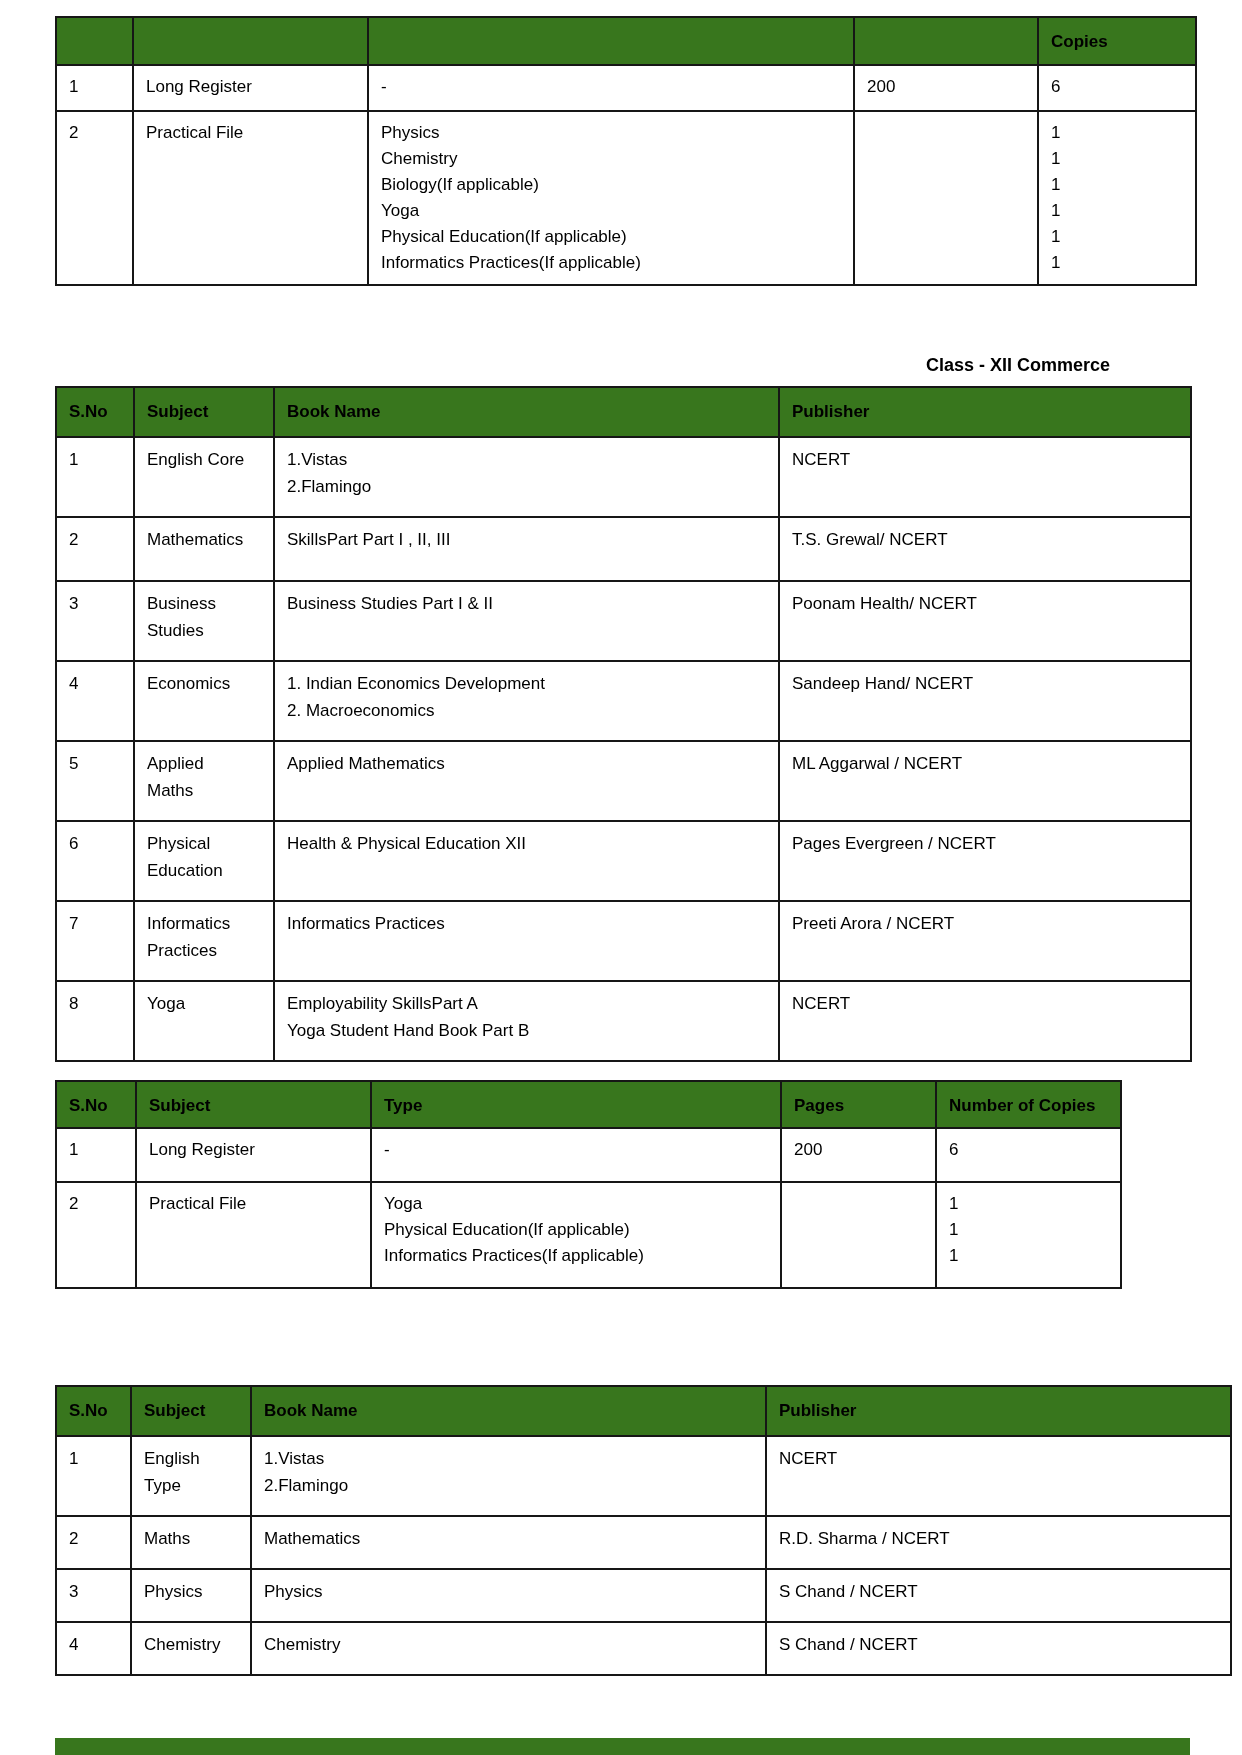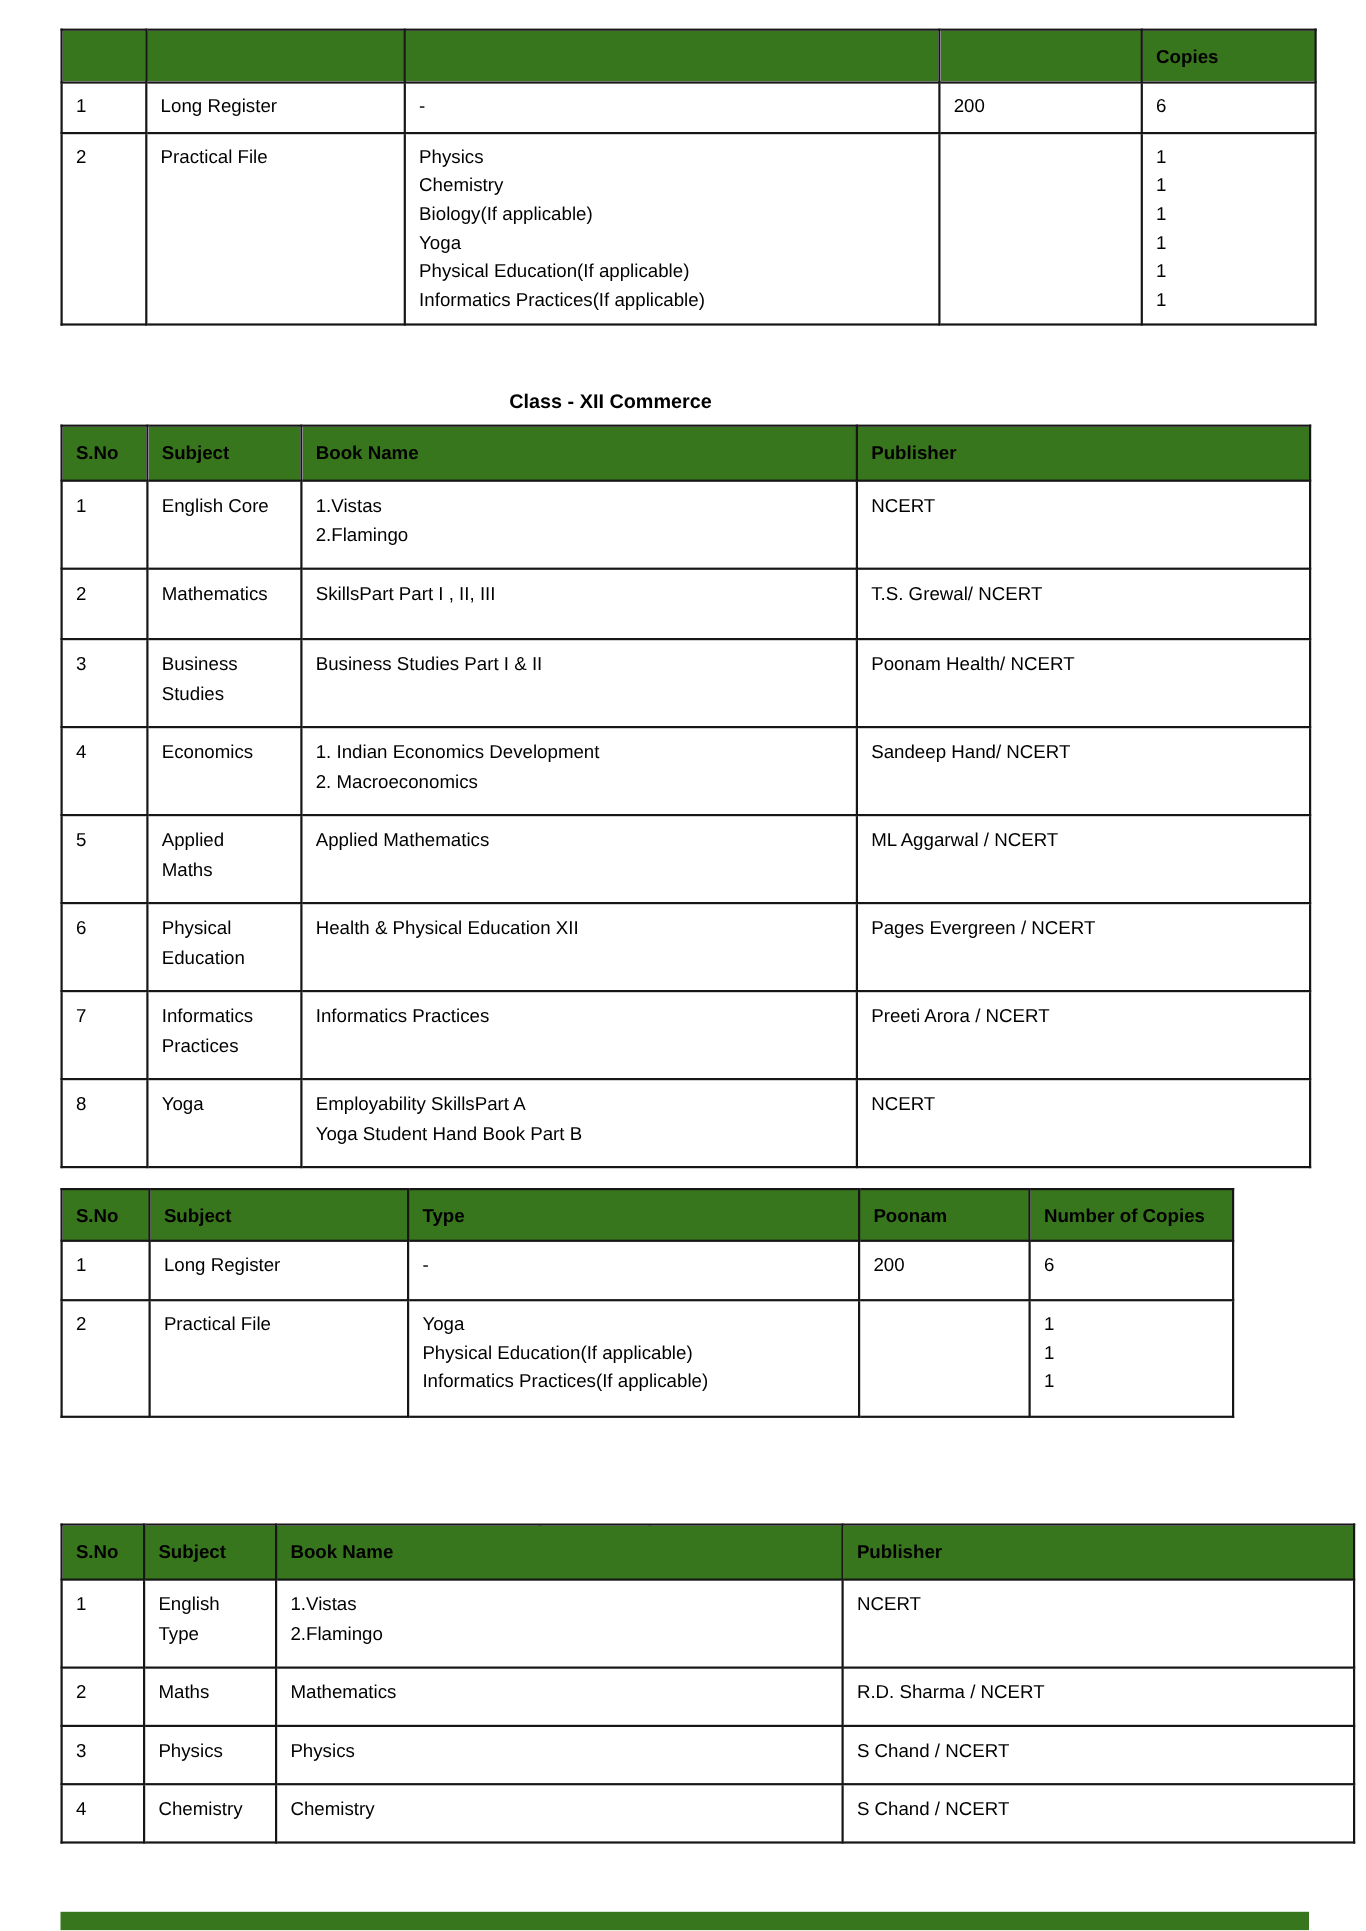"Copies" div.abs { top: 26px -> 16px }
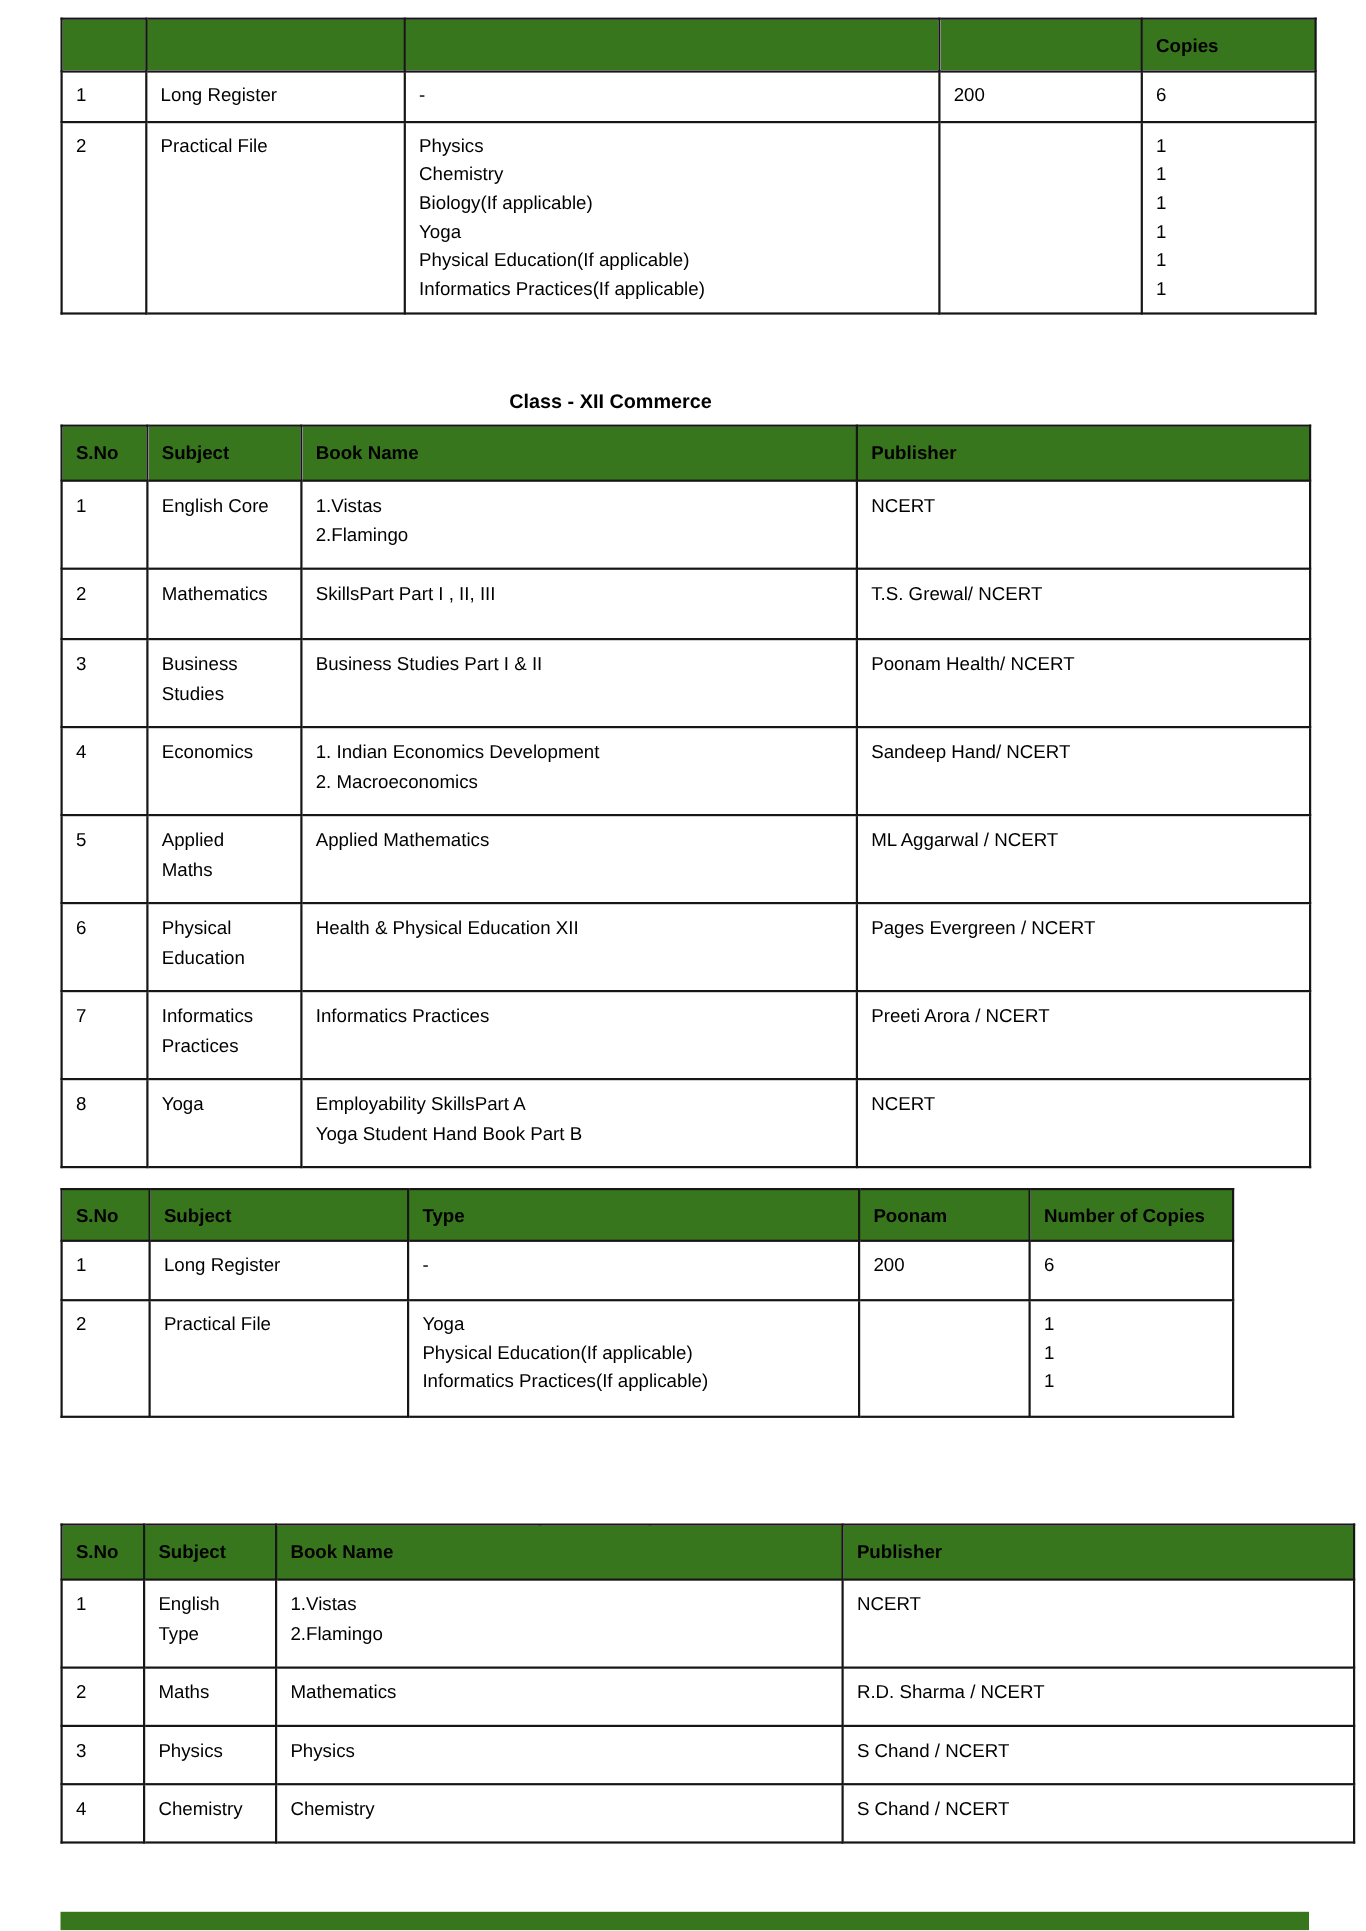"Class - XII Commerce" .section-title { text-align: center -> right }
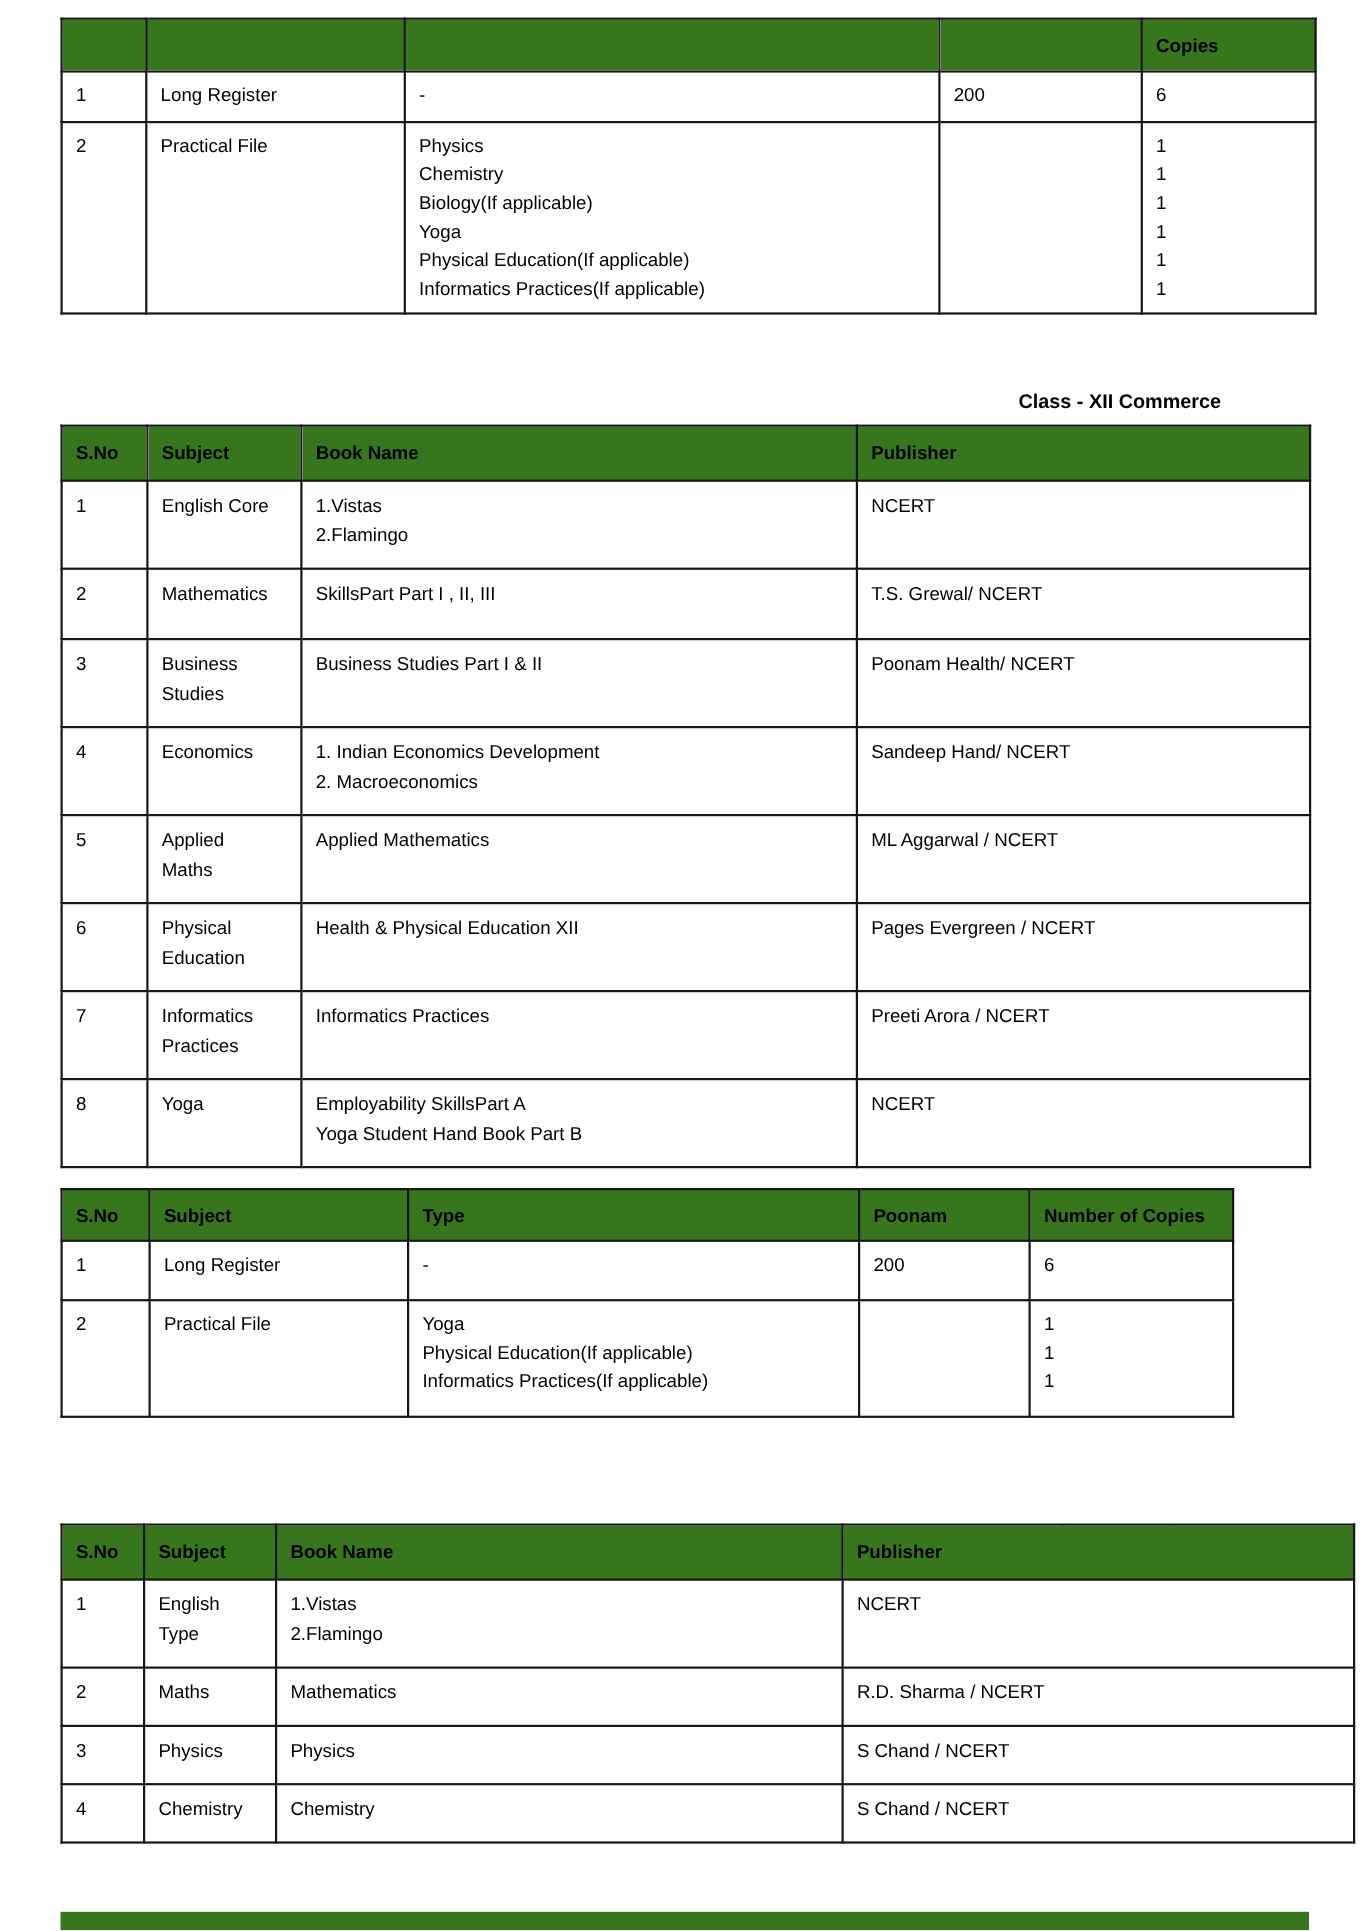"Poonam" th { text: Poonam -> Pages }
